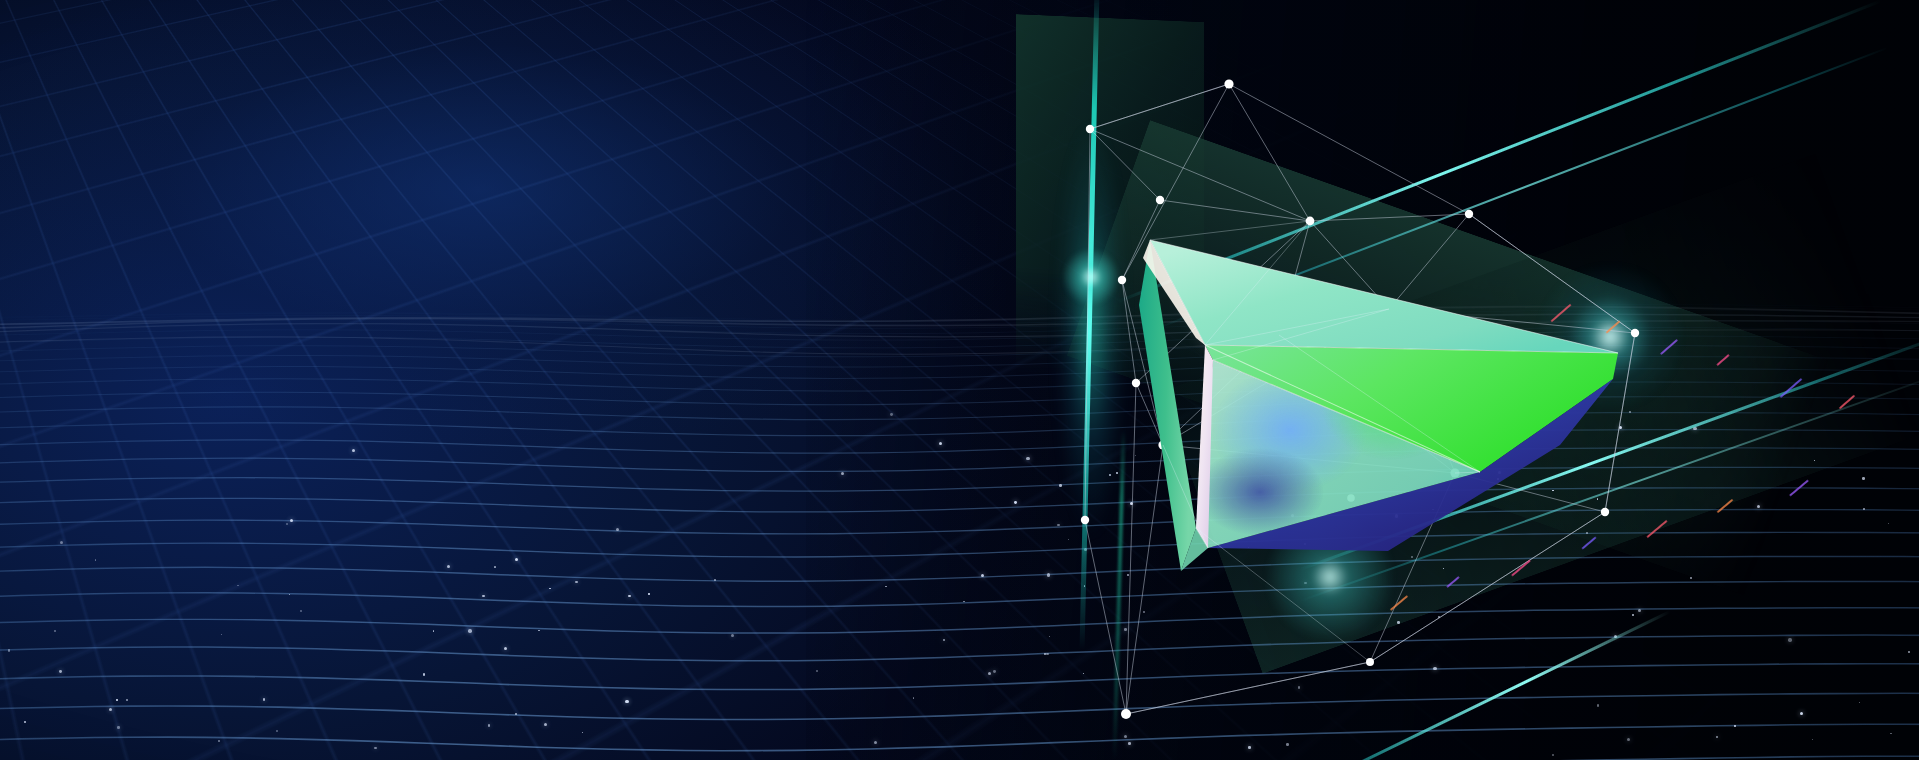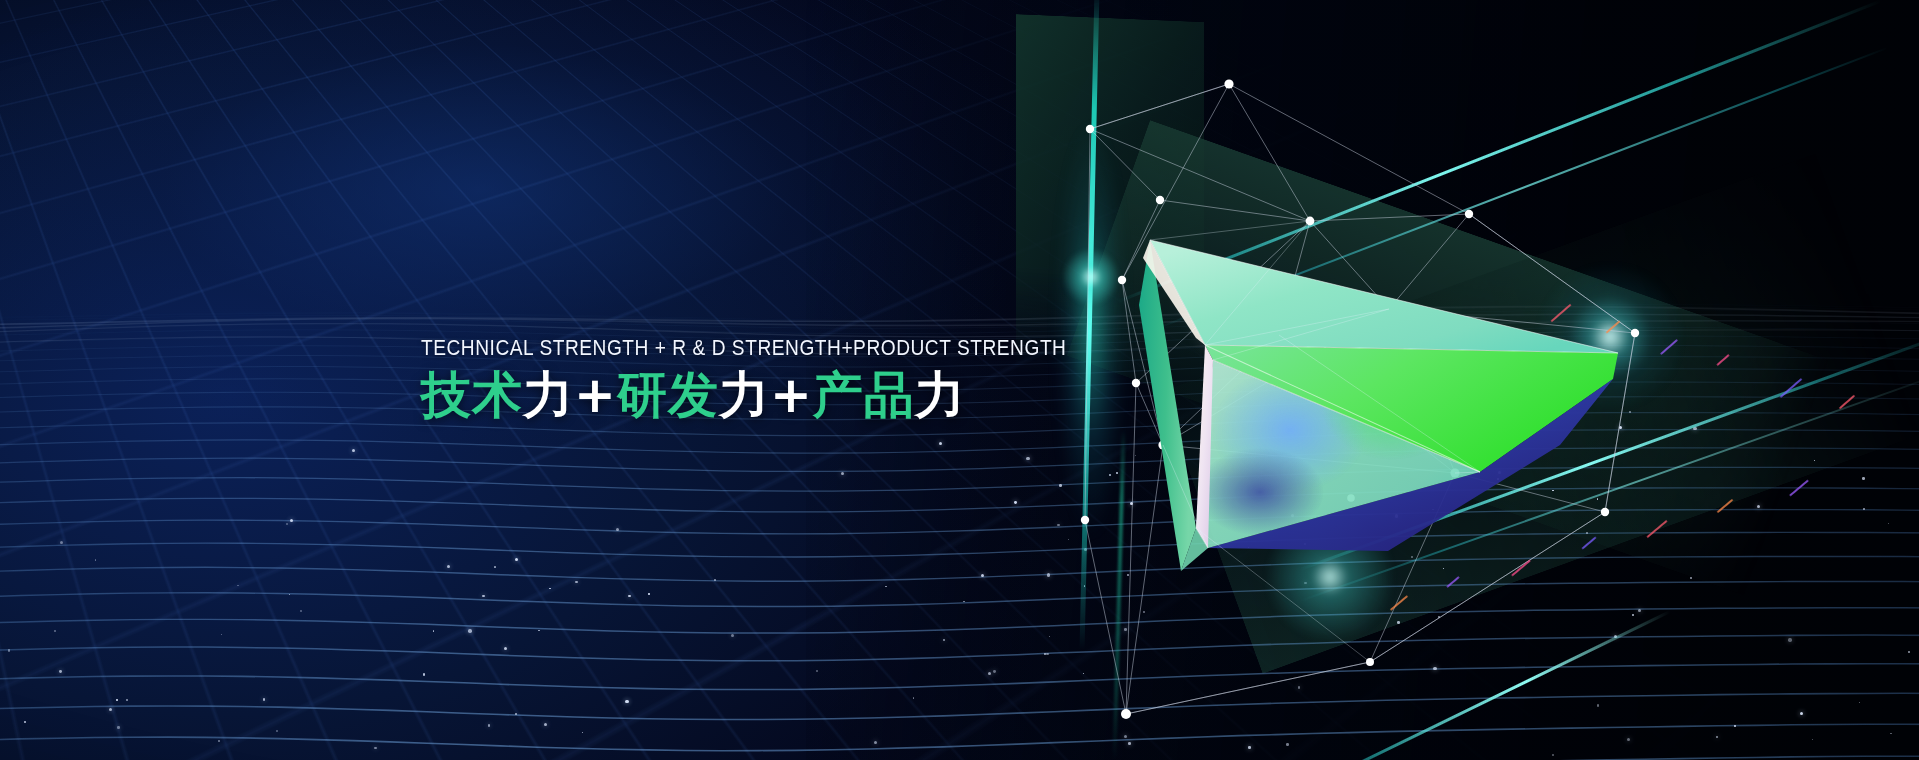"TECHNICAL STRENGTH + R &" div.copy { html: <div> <div>TECHNICAL STRENGTH + R &amp; D STRENGTH+PRODUCT STRENGTH</div> <div> <span>技术</span><span>力+</span><span>研发</span><span>力+</span><span>产品</span><span>力</span> </div> </div> -> none }
